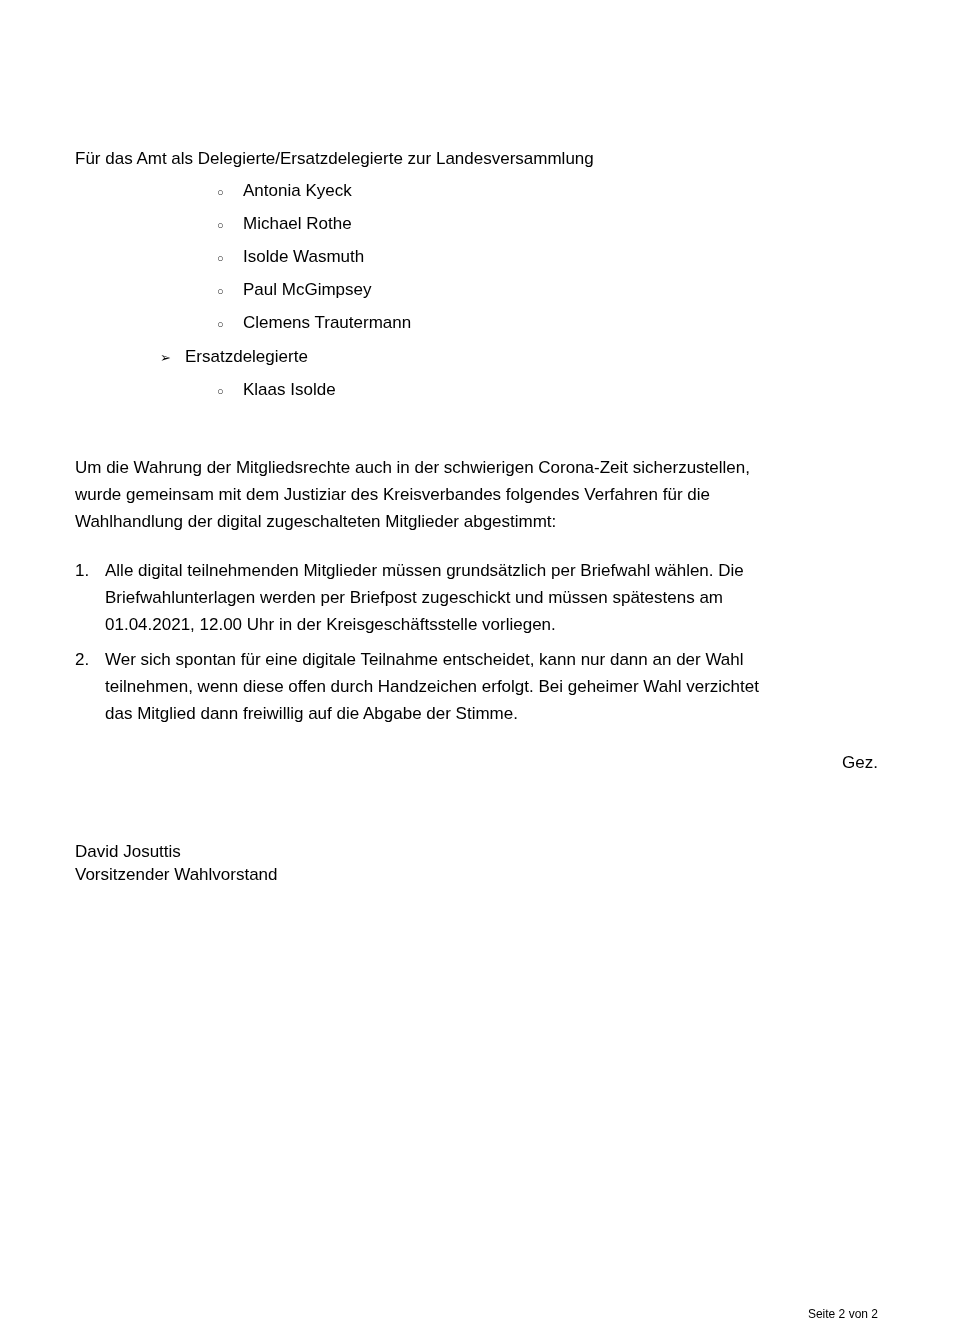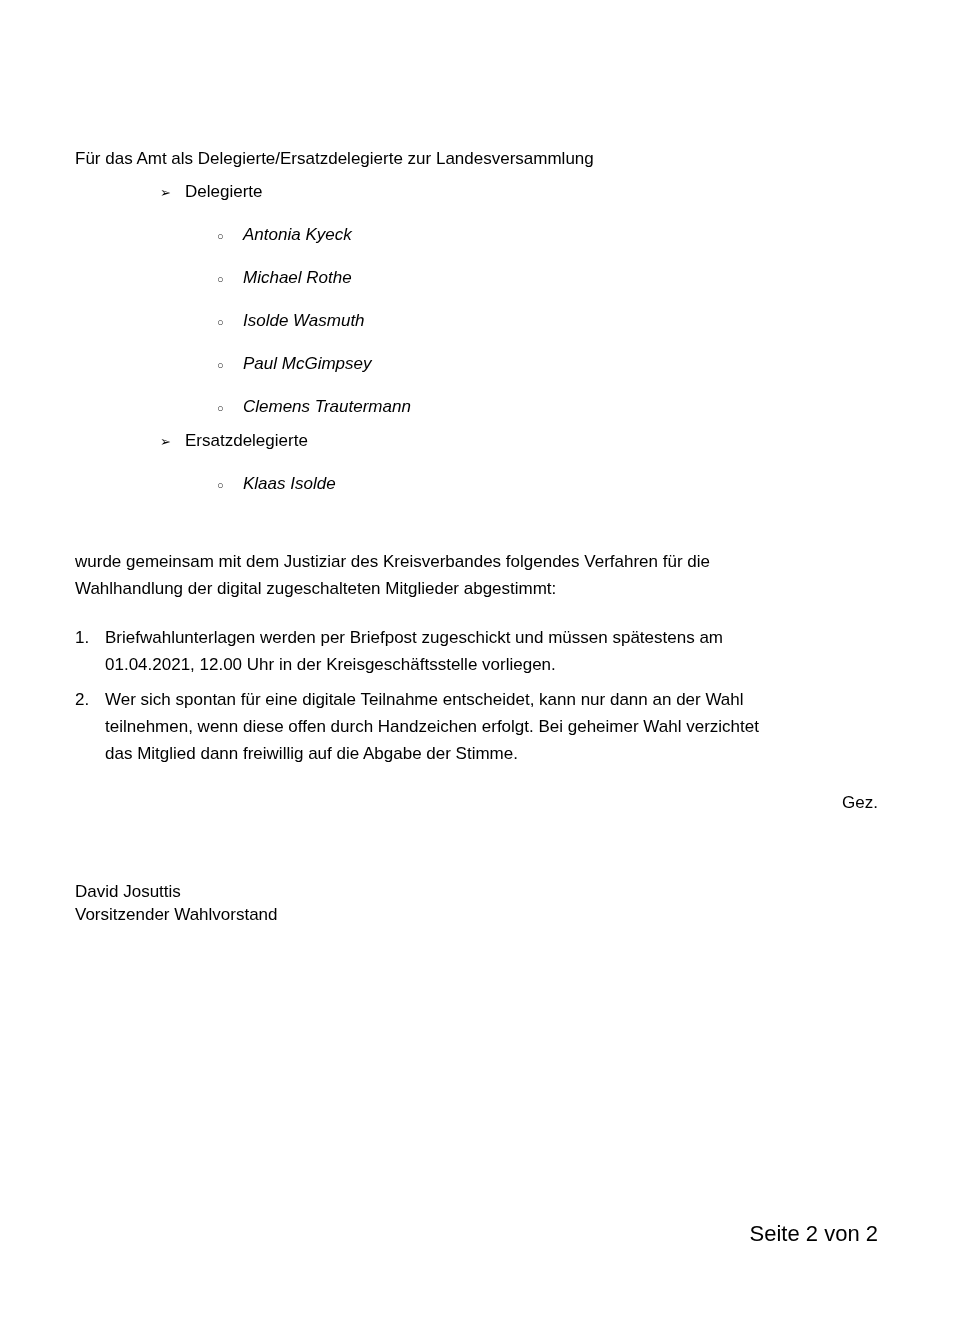"➢ Delegierte" div.bullet-row { html: <div> <span>➢</span><span>Delegierte</span> </div> -> none }
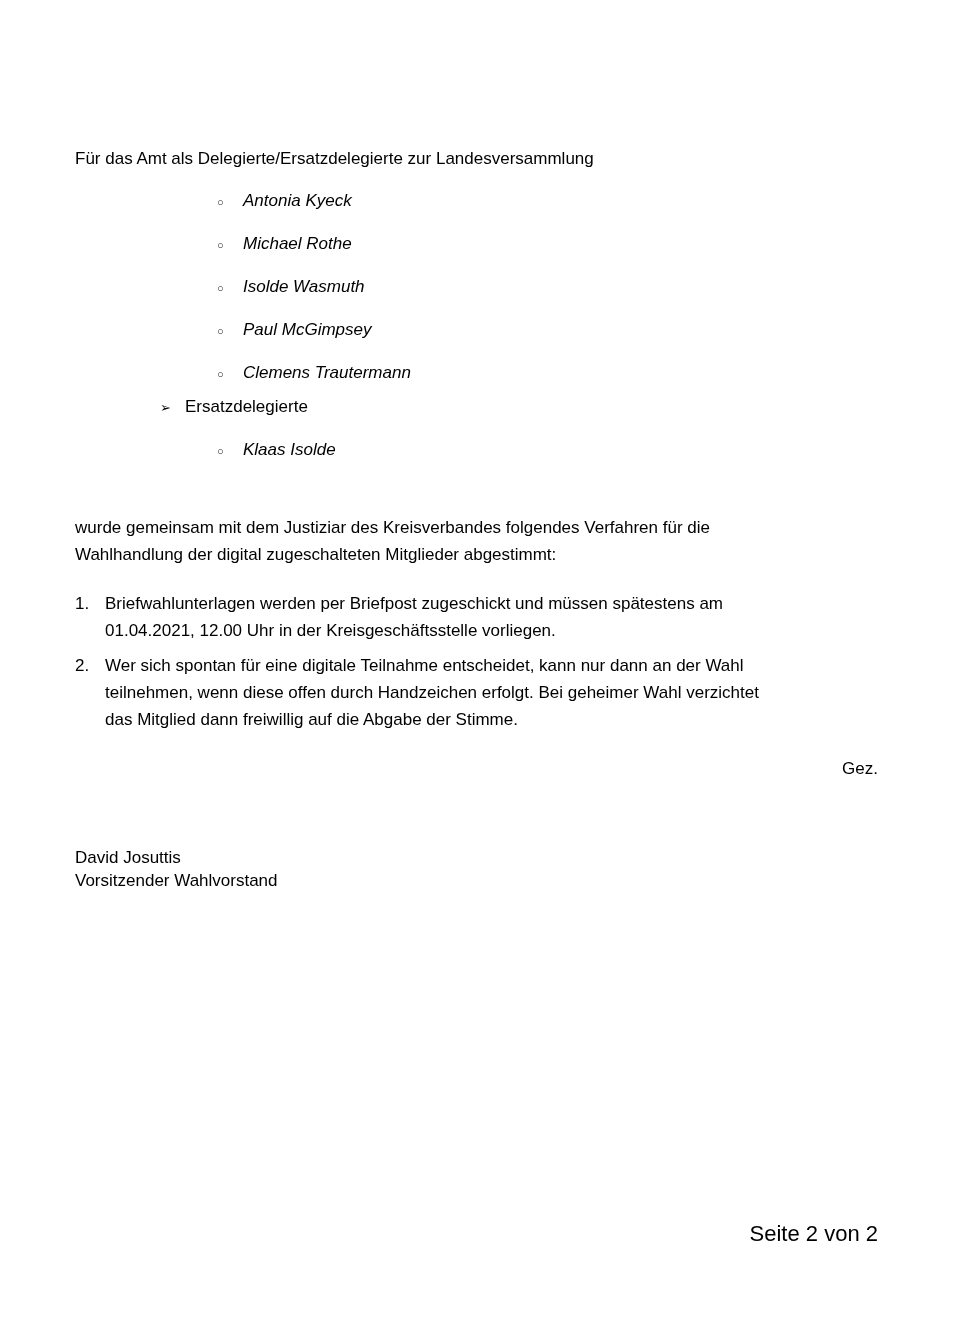"○ Antonia Kyeck" .mt10 { font-style: italic -> none; margin-top: 20px -> 10px }
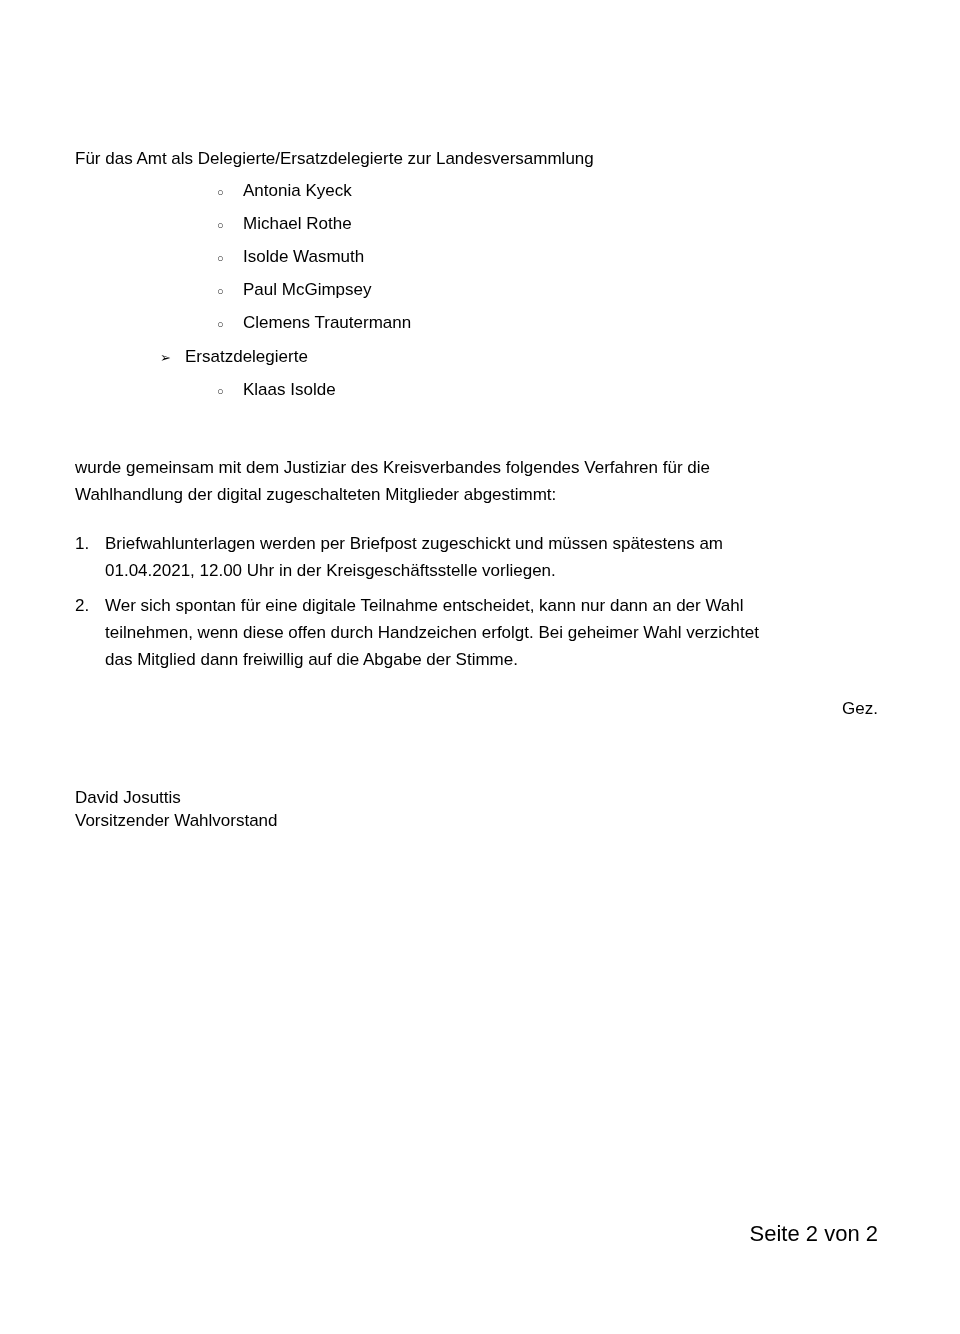"Um die Wahrung der Mitgliedsrechte" div.pline { html: none -> <div>Um die Wahrung der Mitgliedsrechte auch in der schwierigen Corona-Zeit sicherzustellen,</div> }
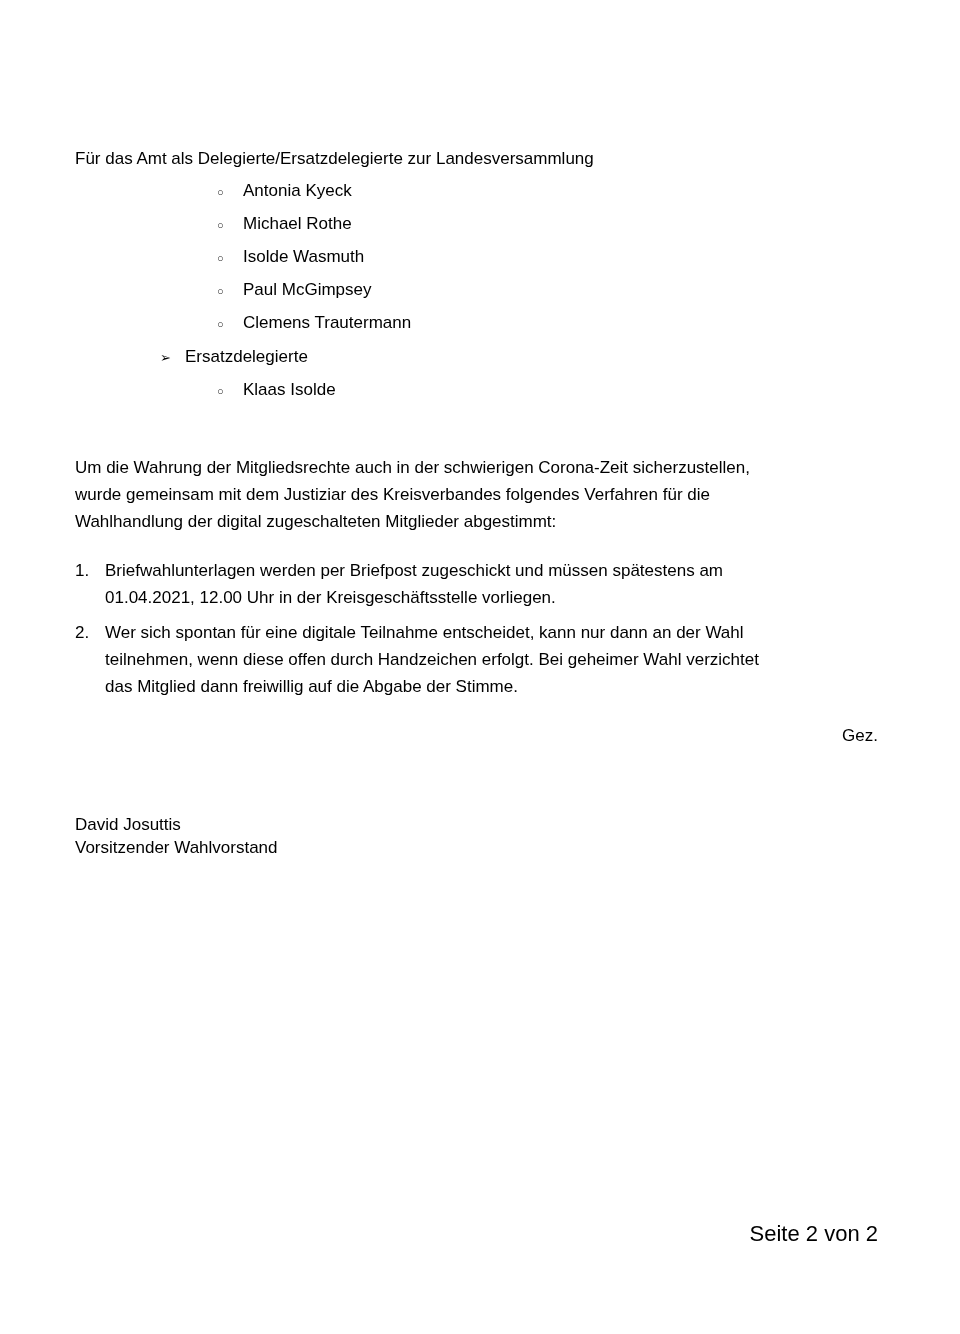"Alle digital teilnehmenden Mitglieder" div.pline { html: none -> <div>Alle digital teilnehmenden Mitglieder müssen grundsätzlich per Briefwahl wählen. Die</div> }
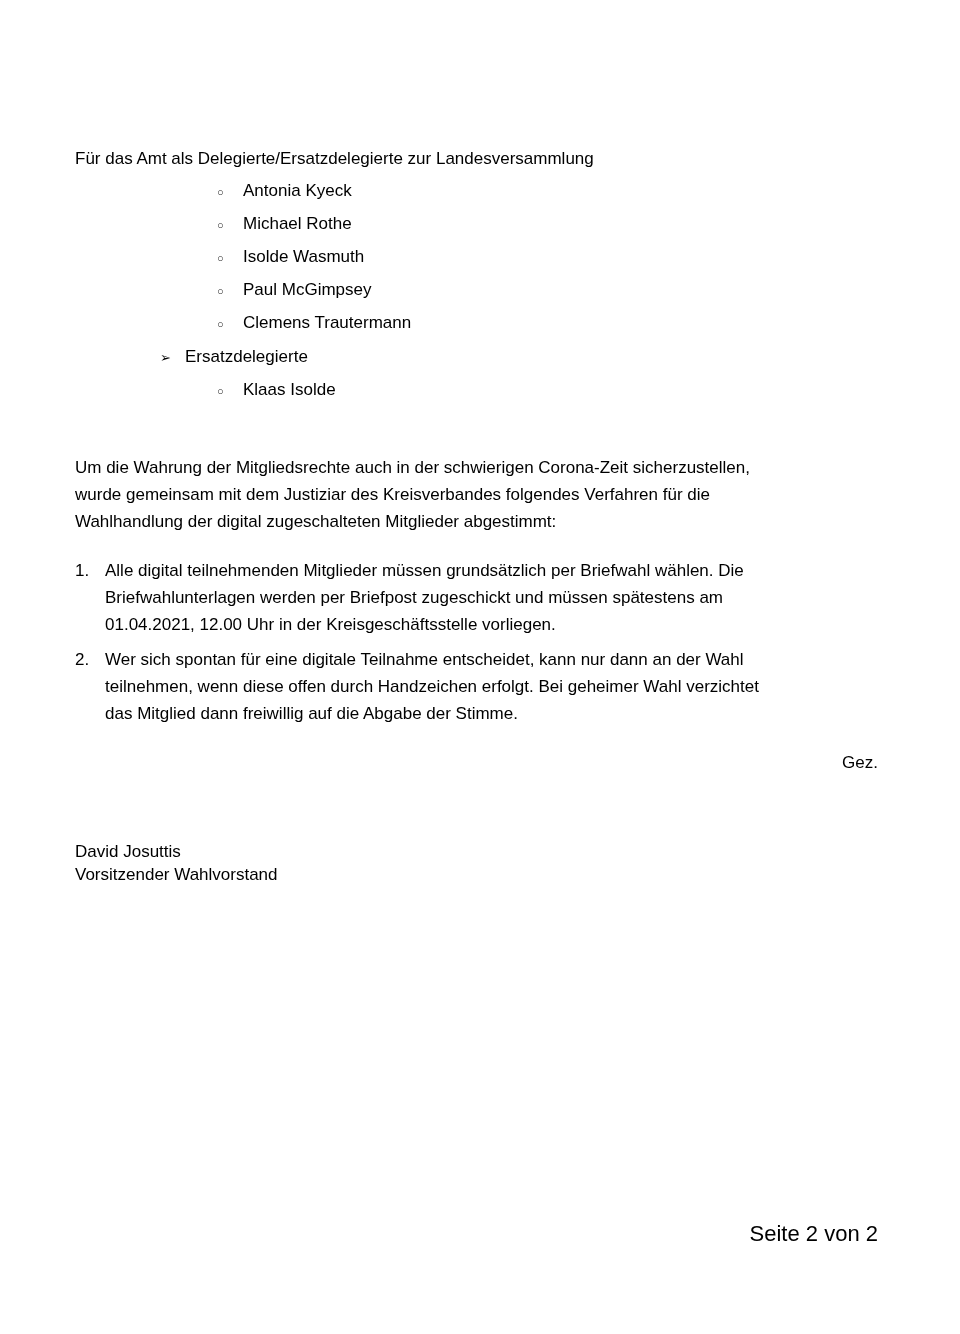"Seite 2 von 2" .footer { font-size: 22px -> 12px; top: 1223px -> 1303px }
